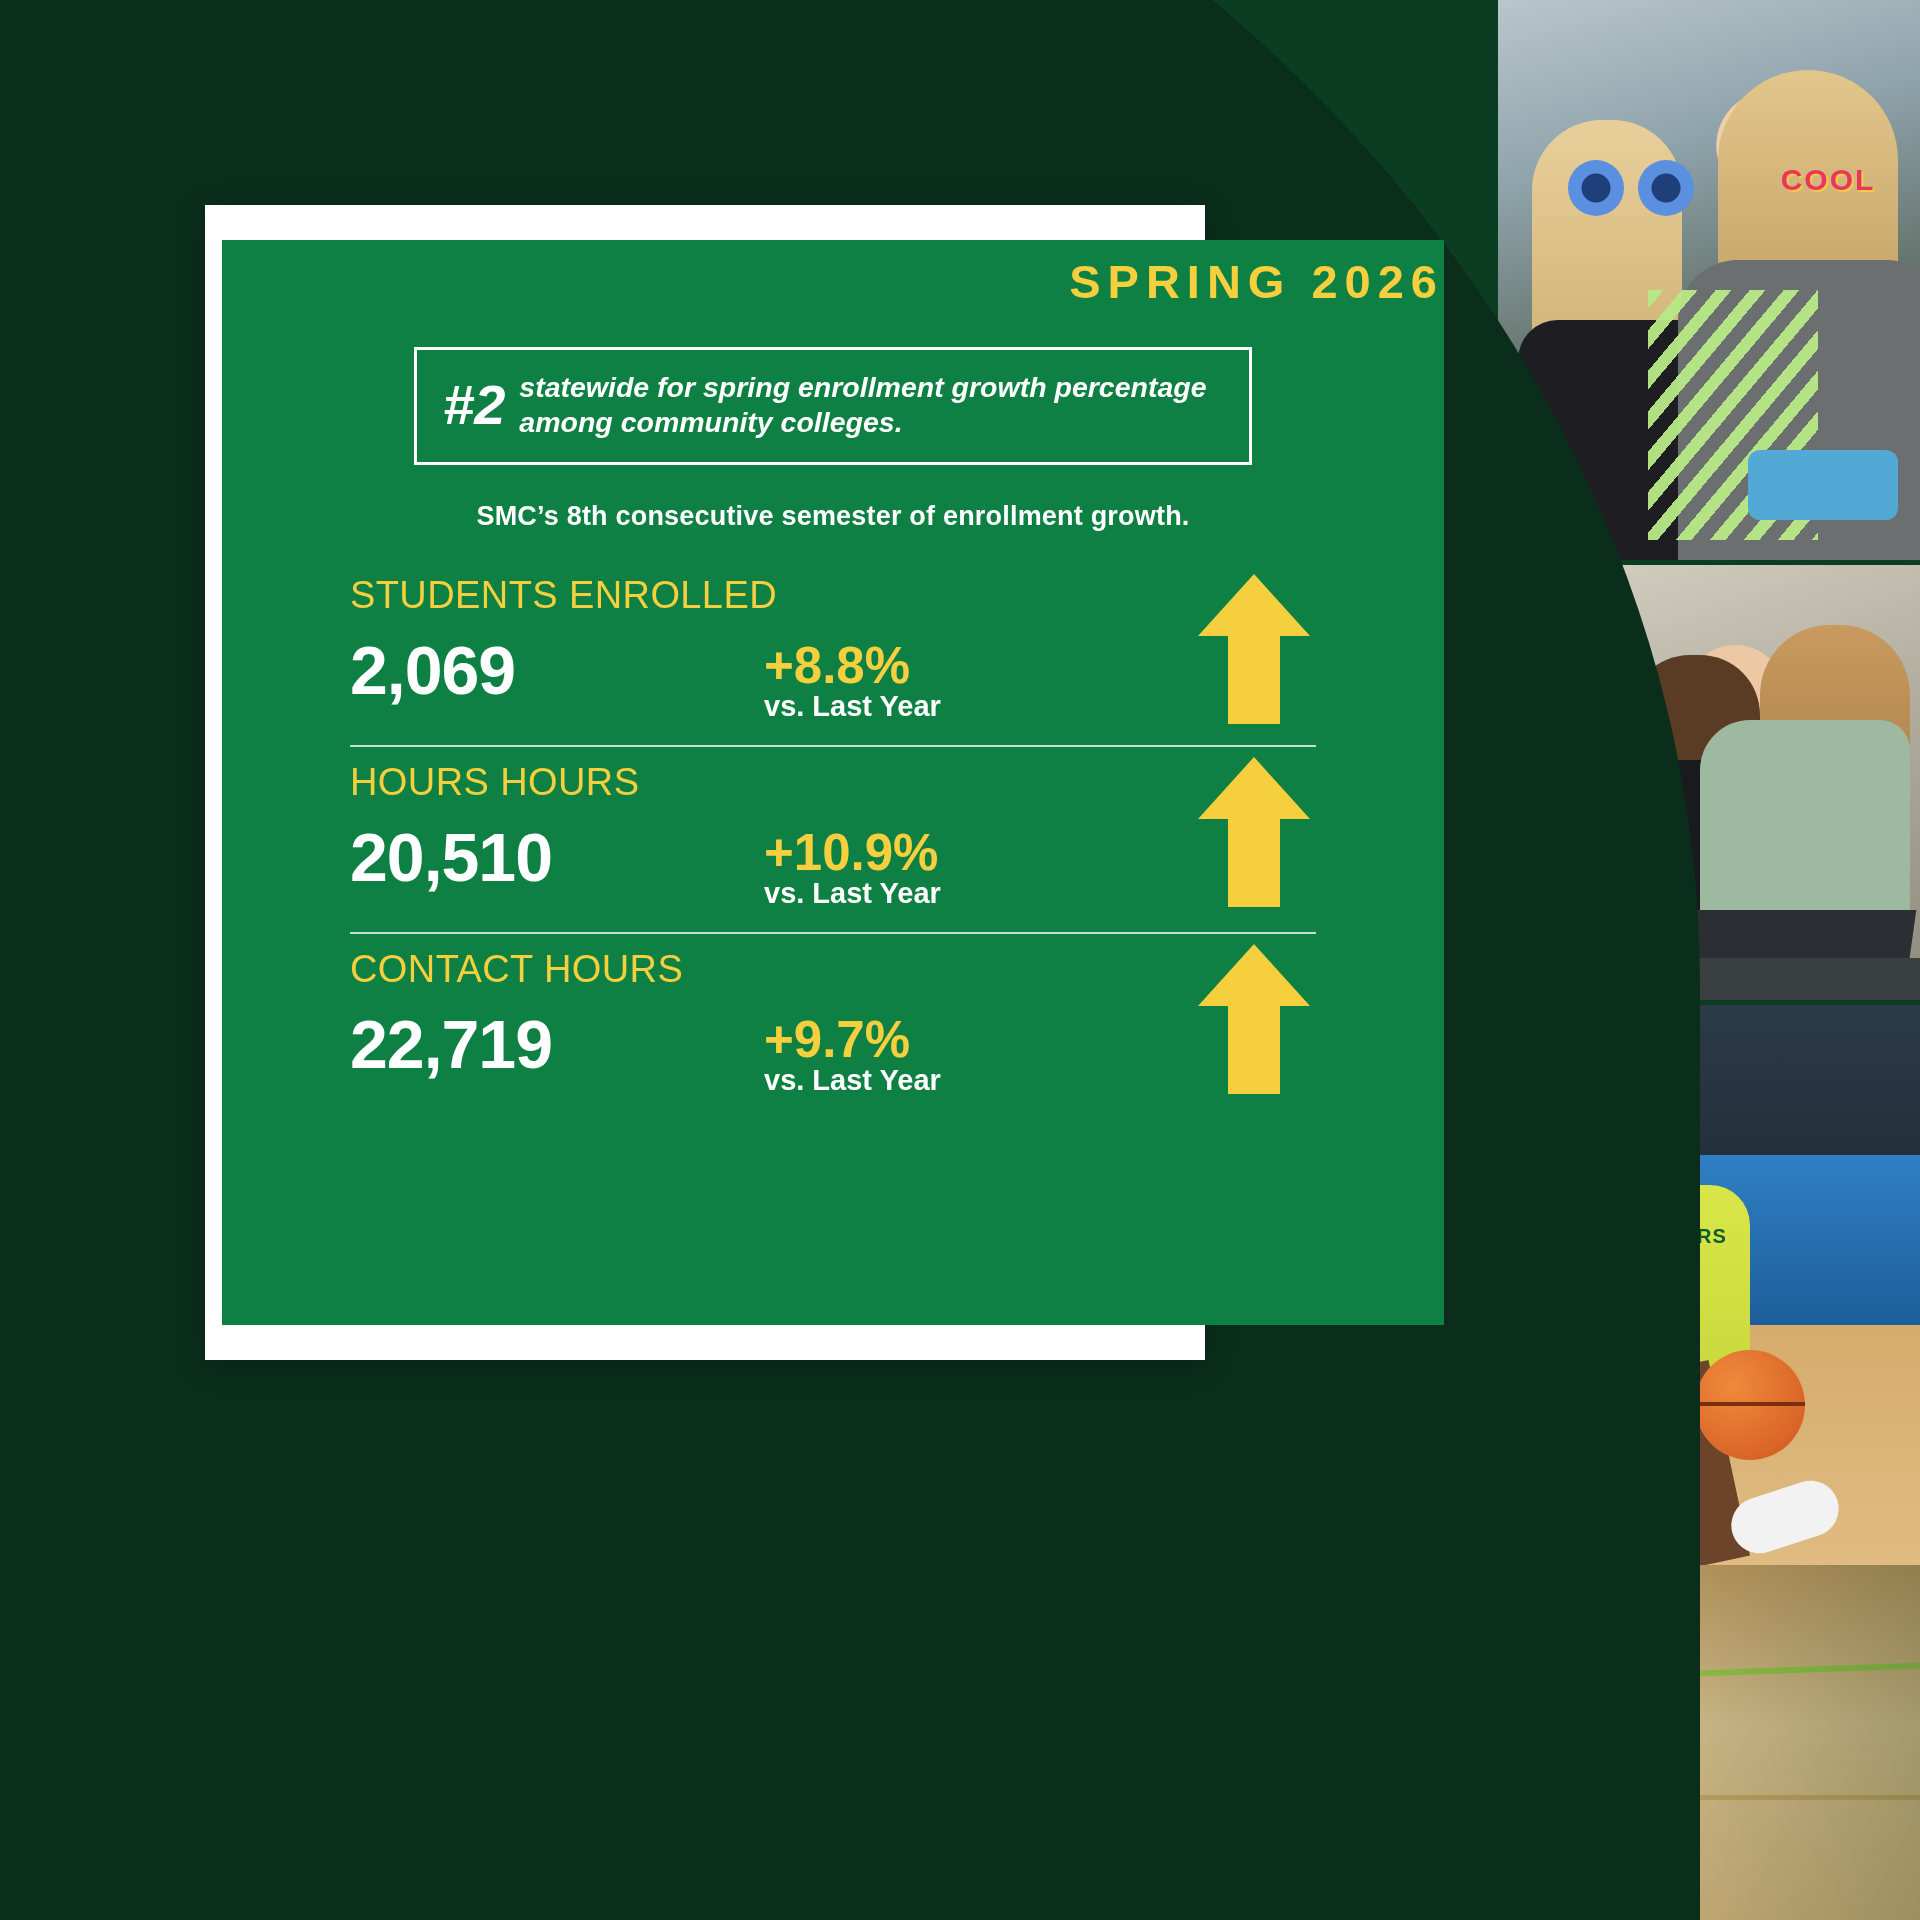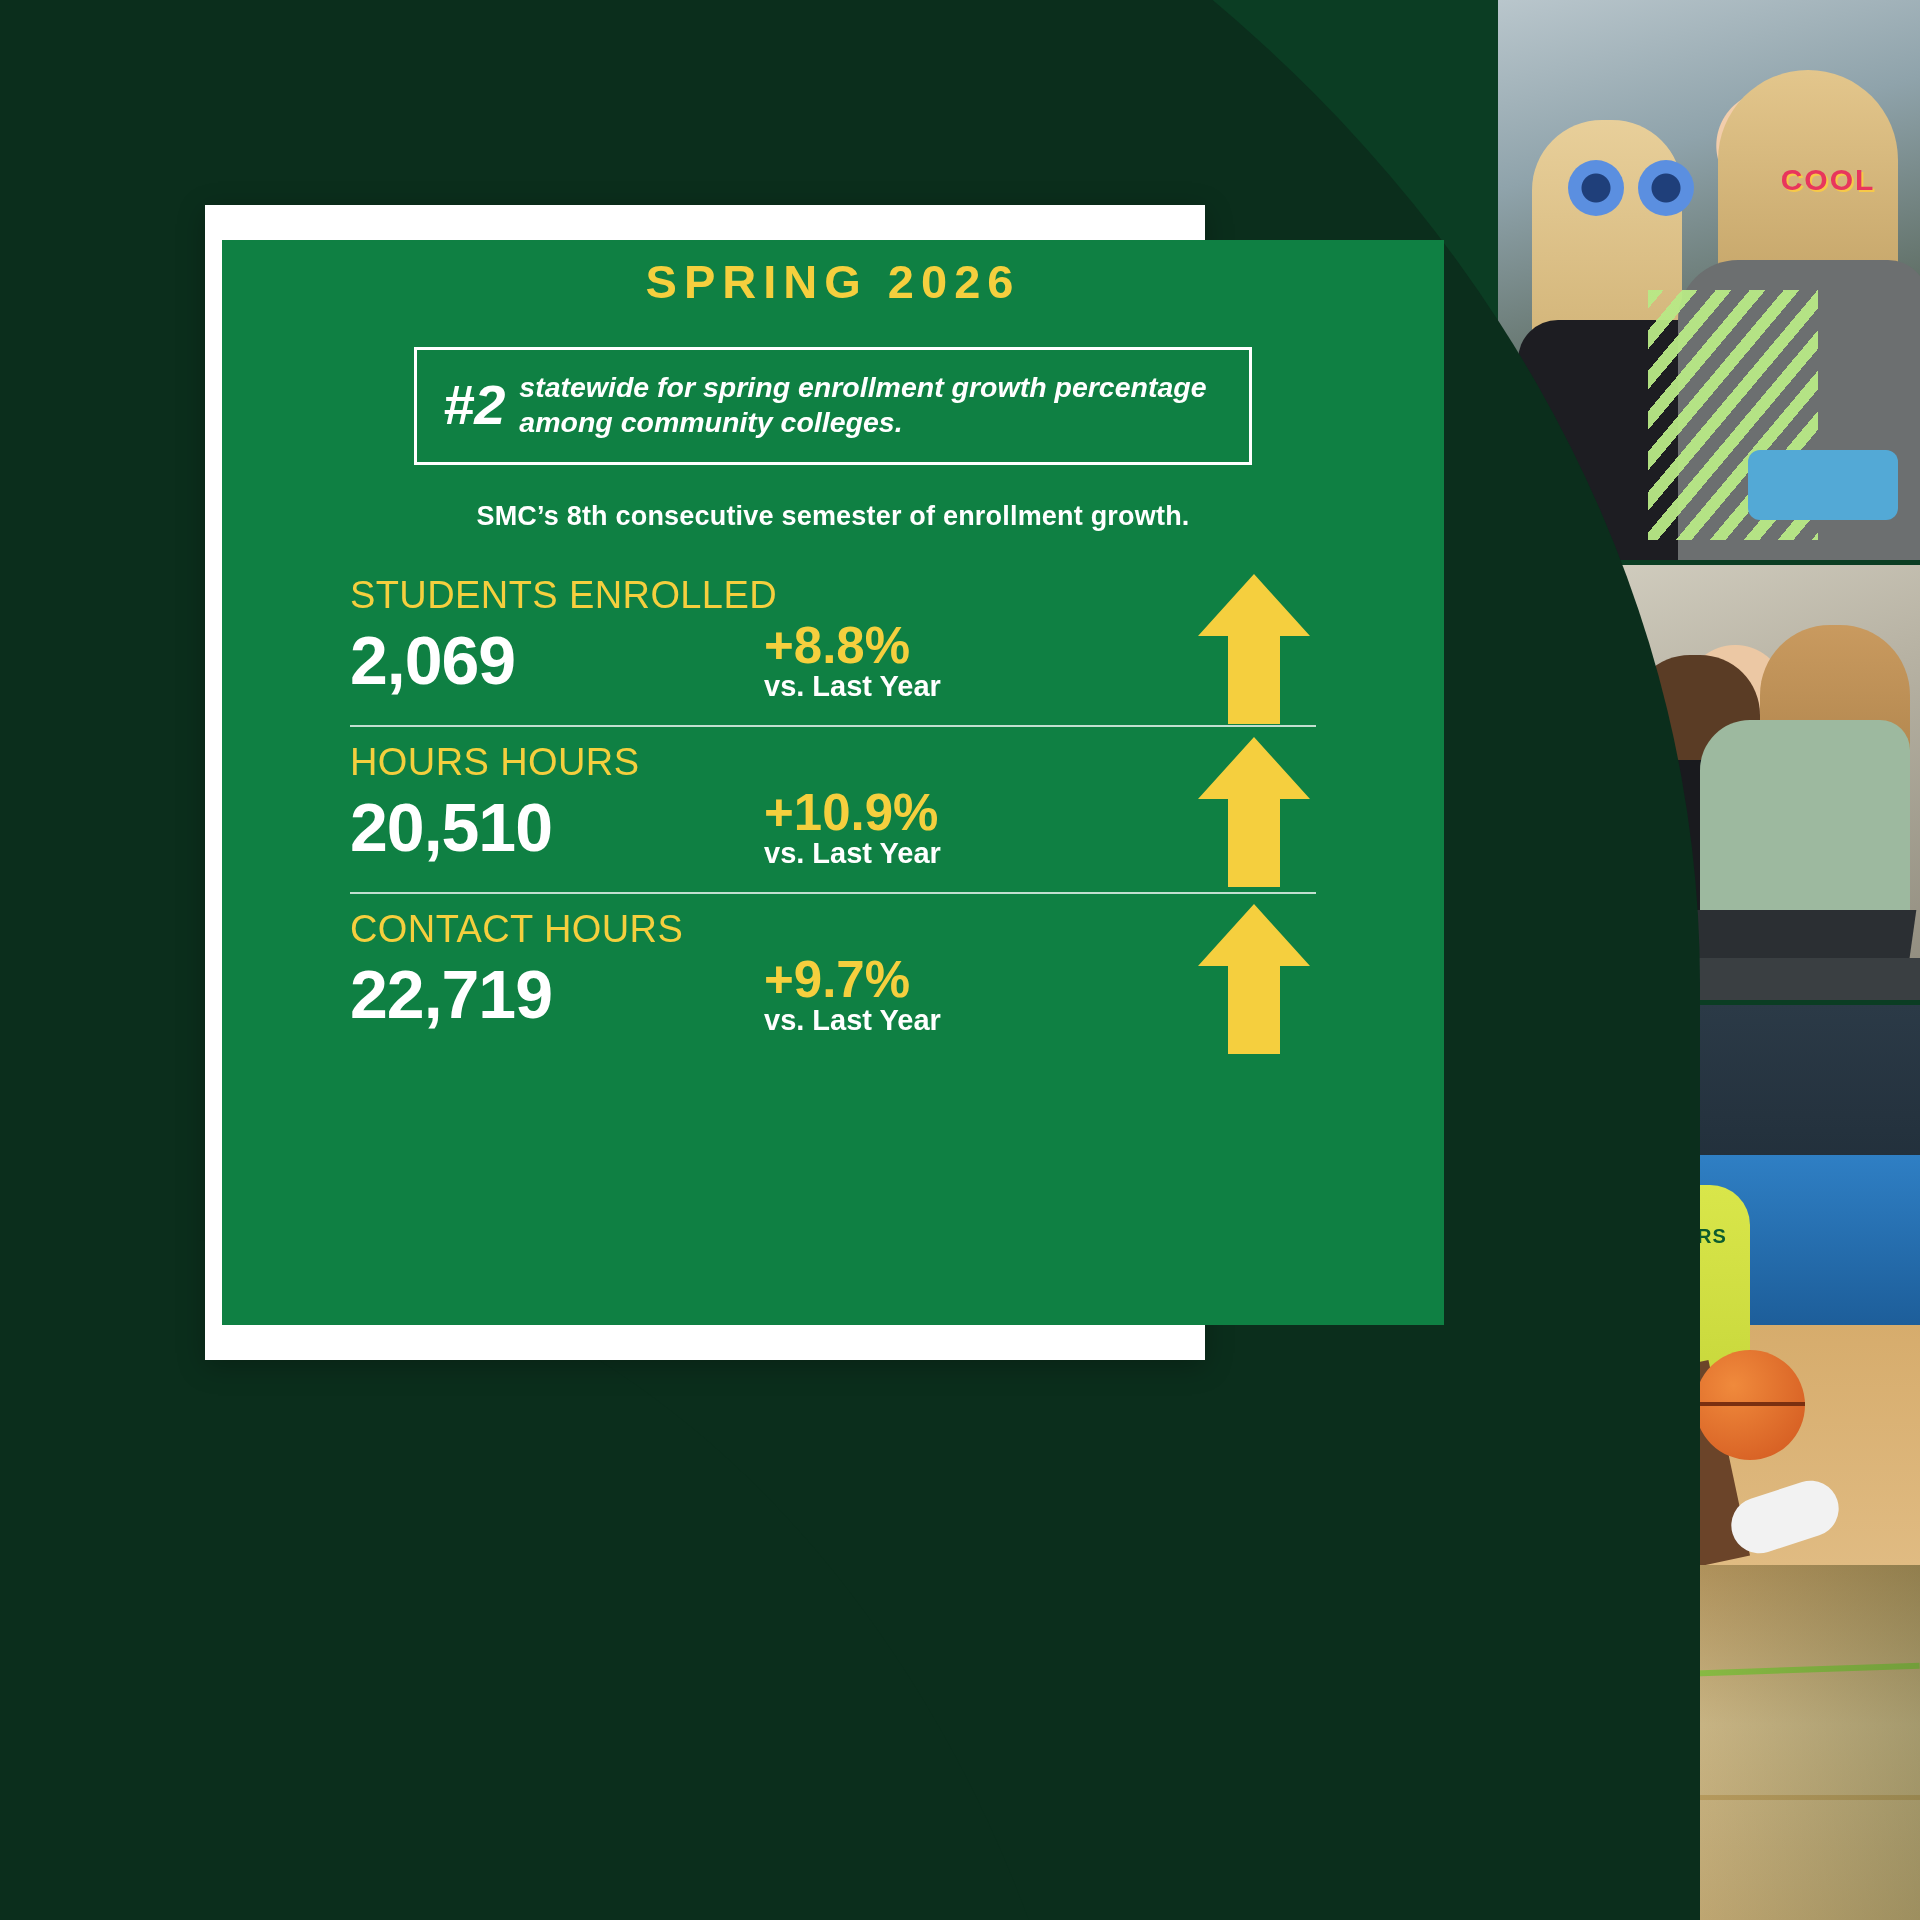"SPRING 2026" .subtitle { text-align: center -> right }
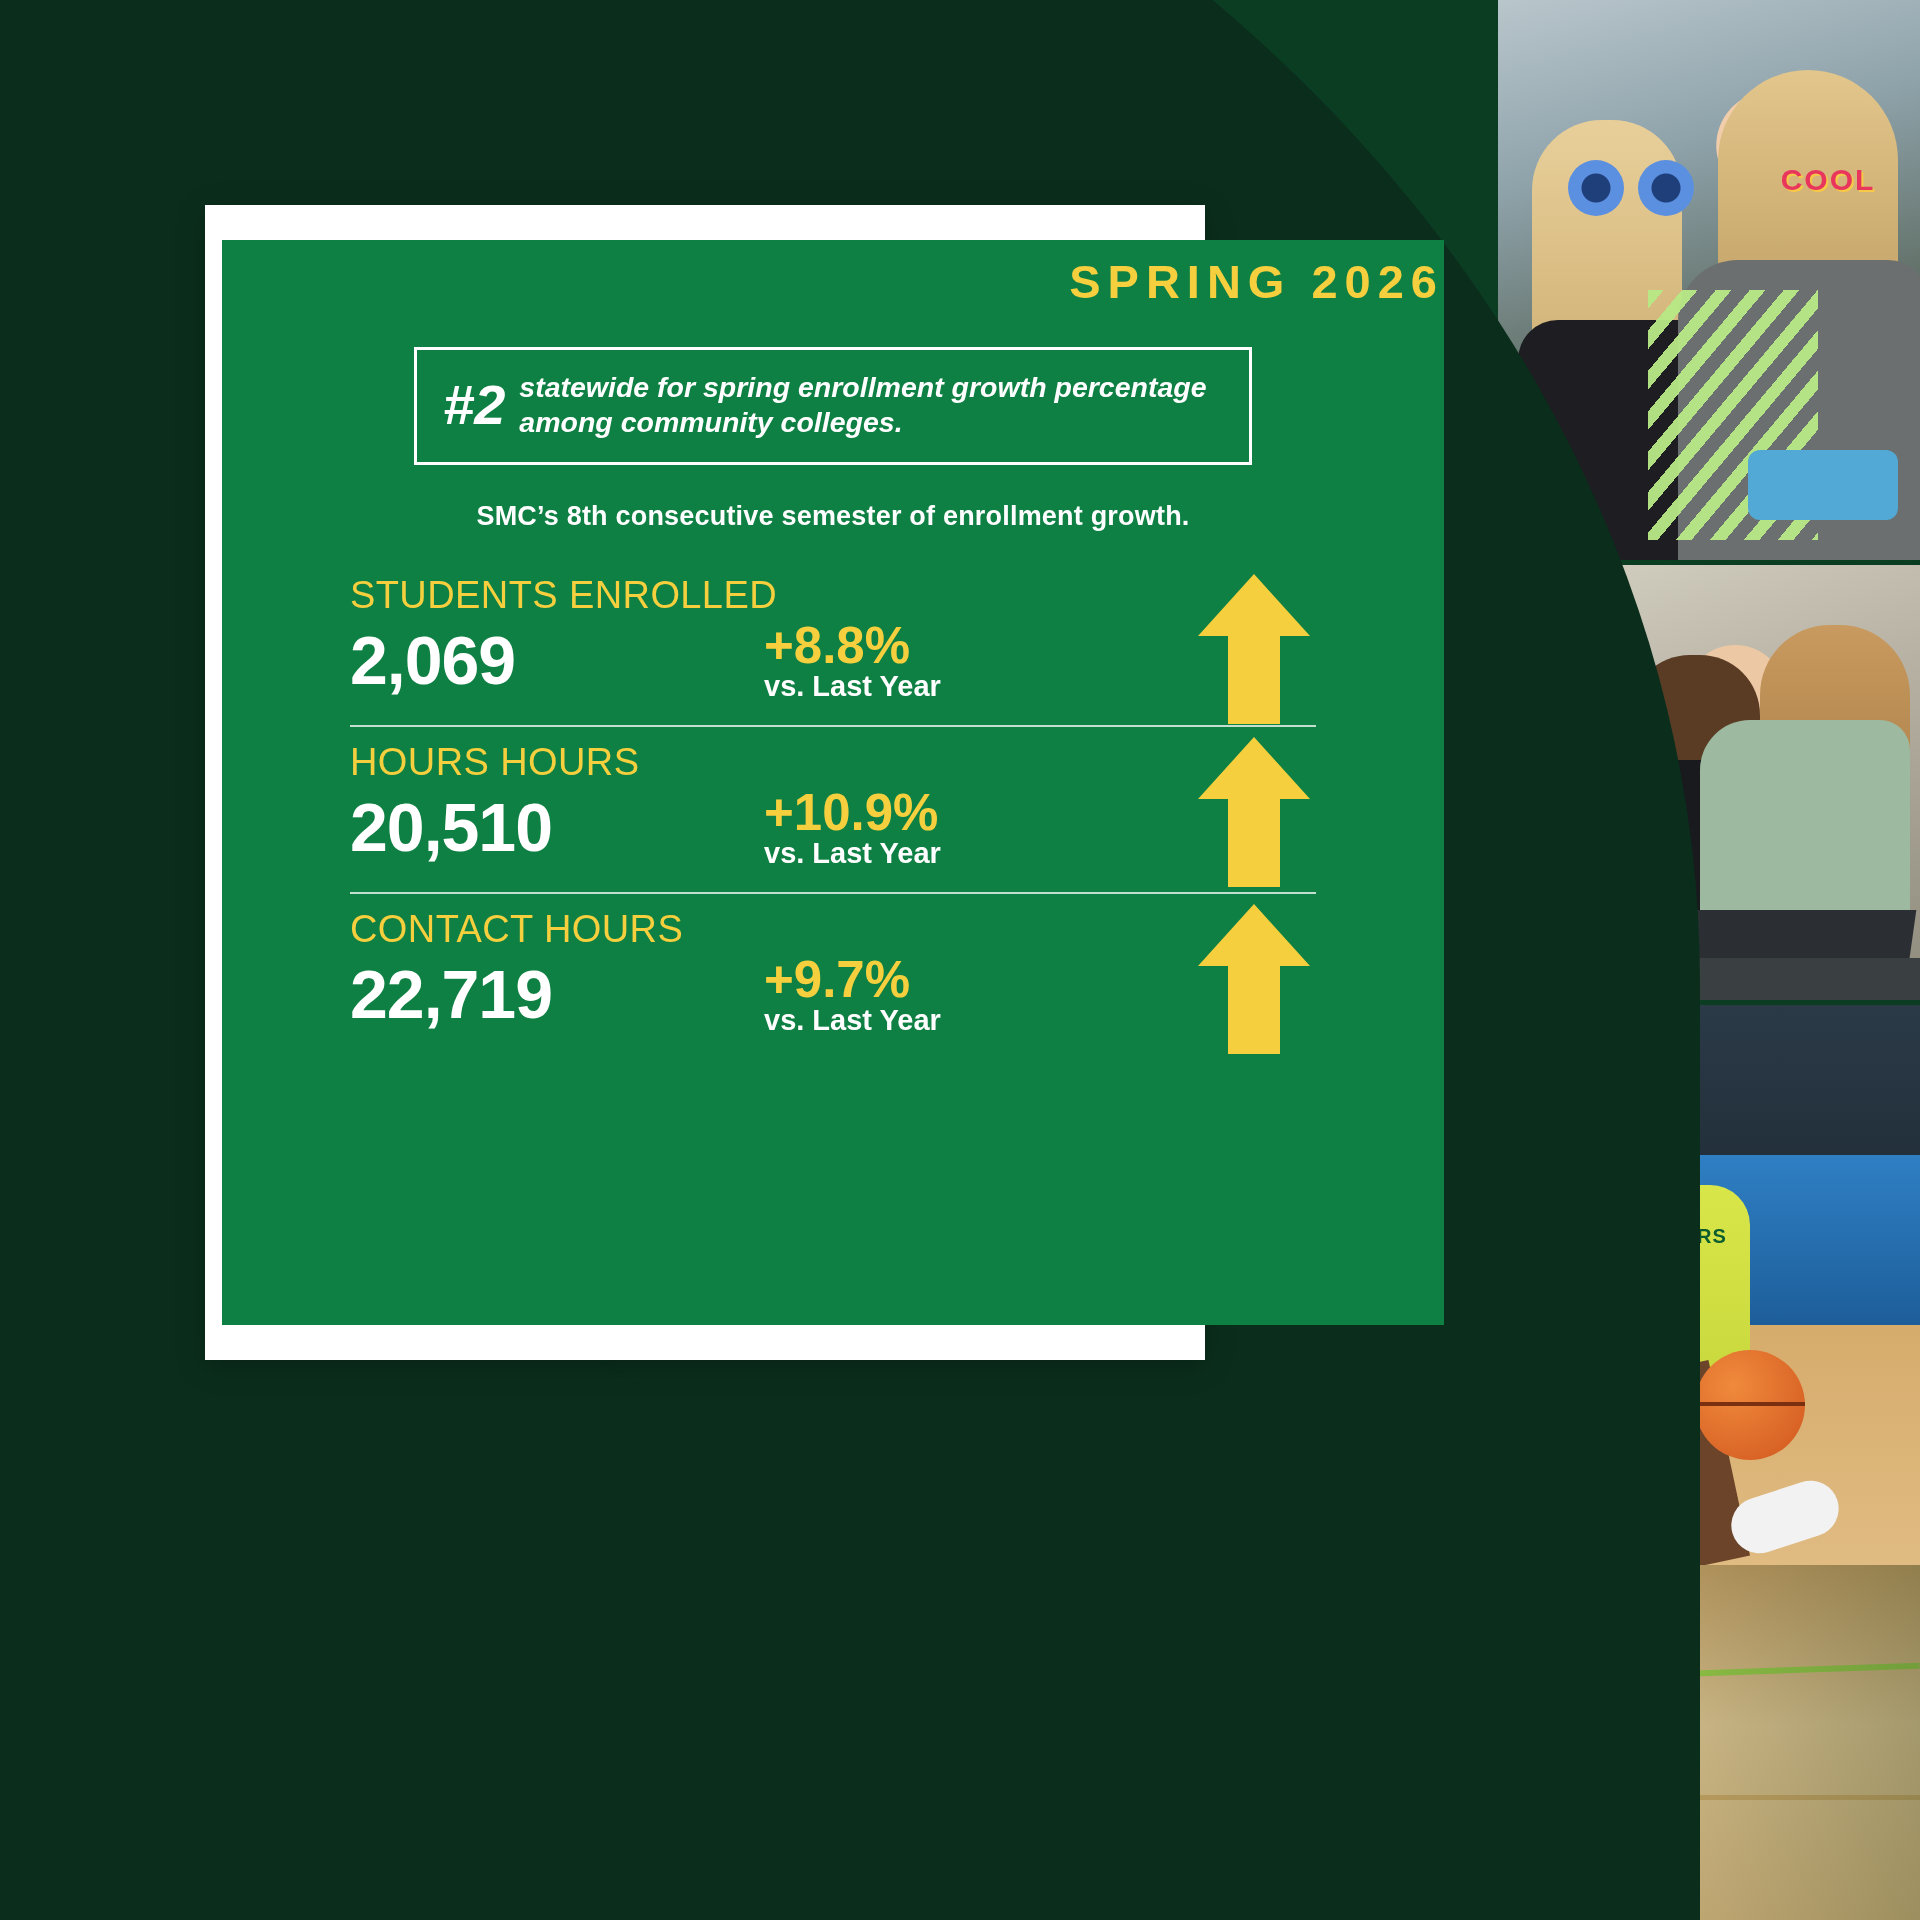"+8.8%" .stat-delta-wrap { margin-top: 0 -> 20px }
